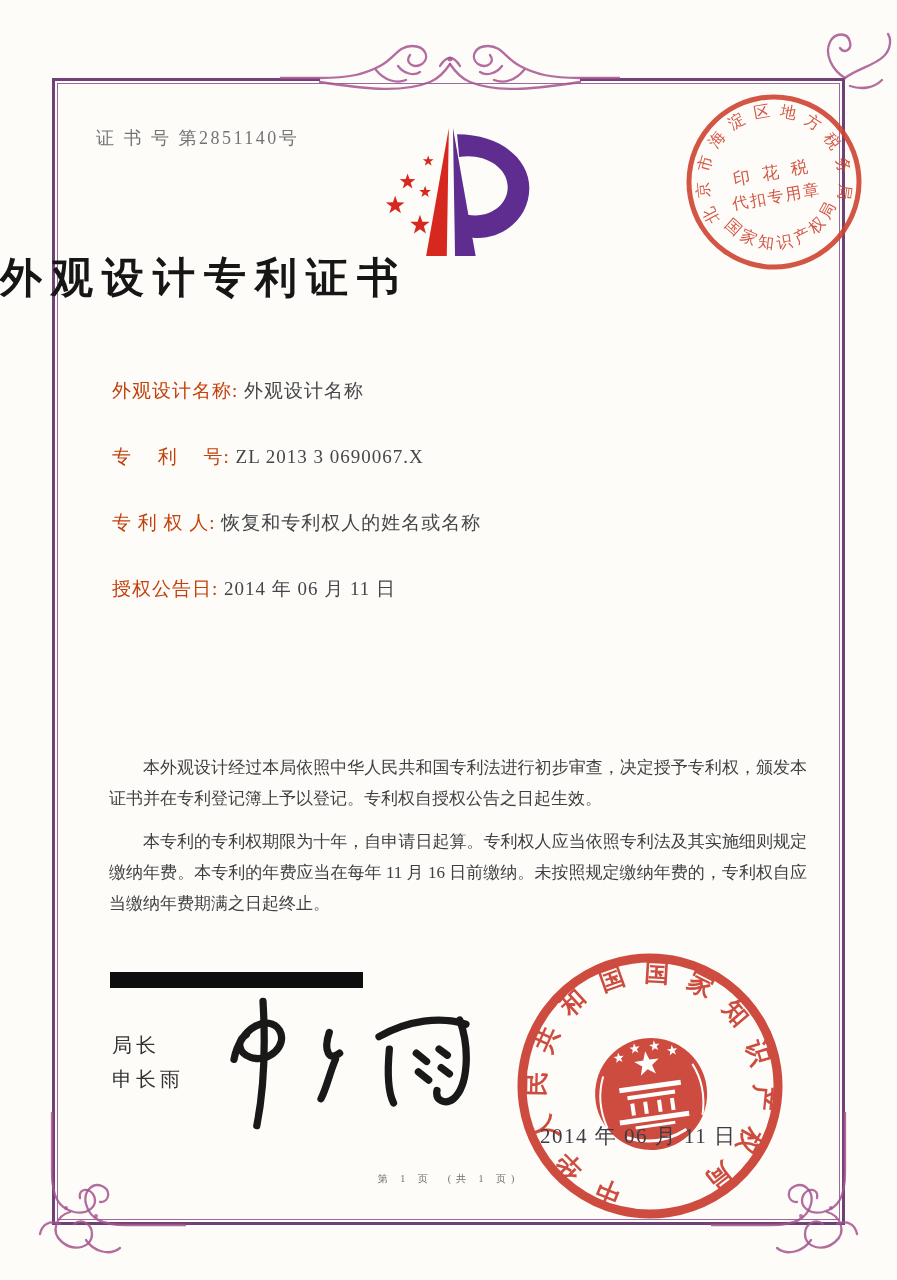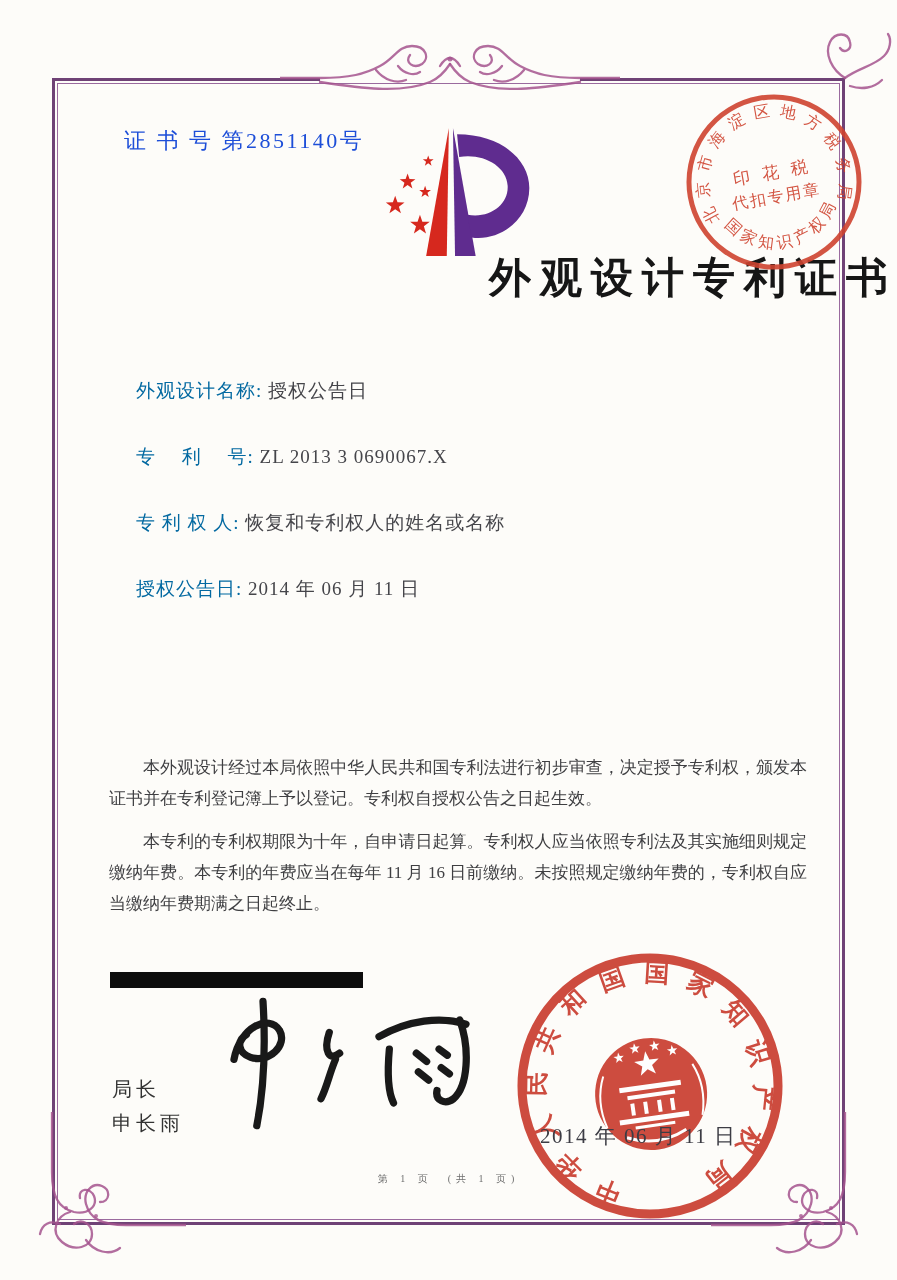"证 书 号 第2851140号" .cert-no { color: #1d4ed8 -> #737373; font-size: 22px -> 18px; margin-left: 28px -> none }
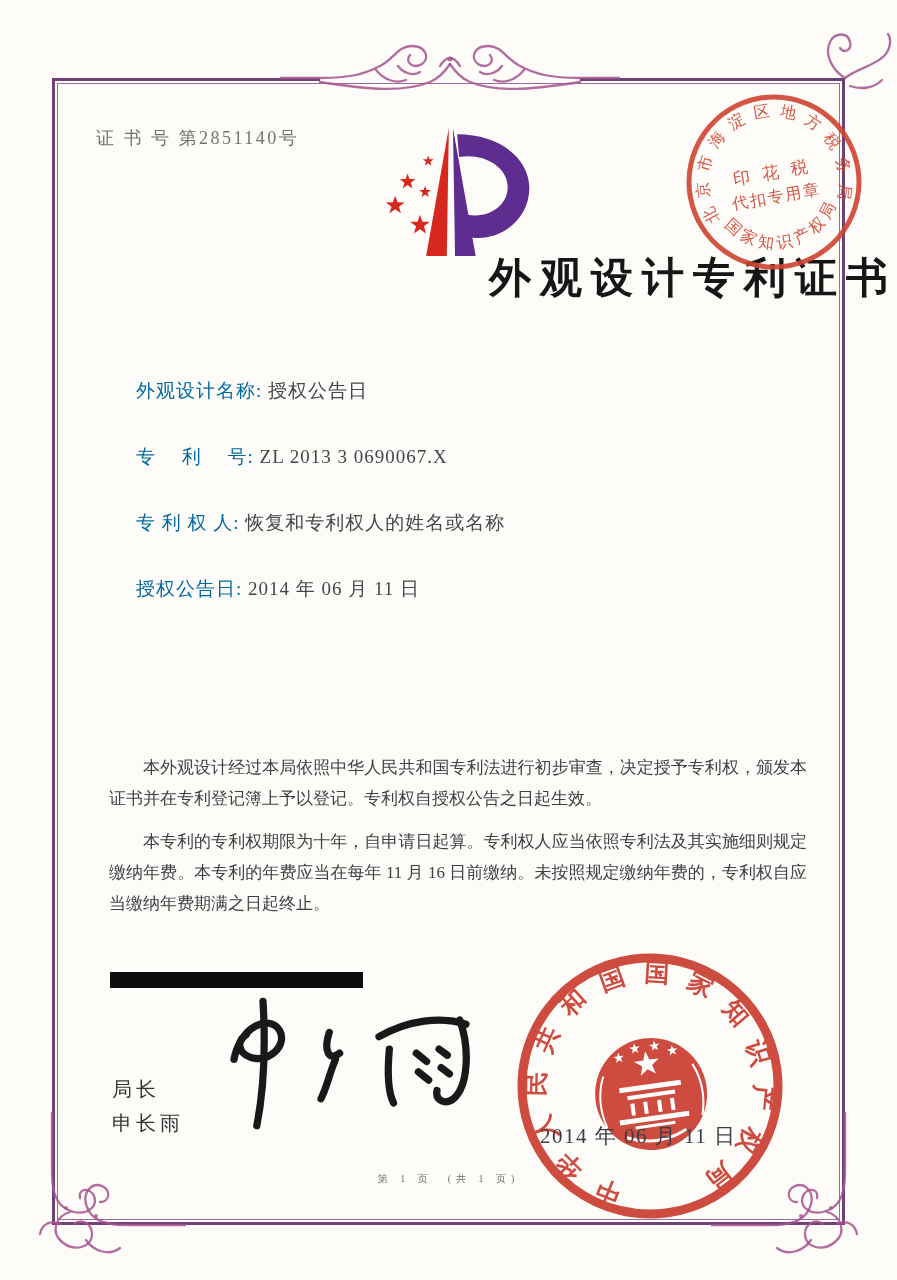"外观设计专利证书" .title { text-align: right -> left }
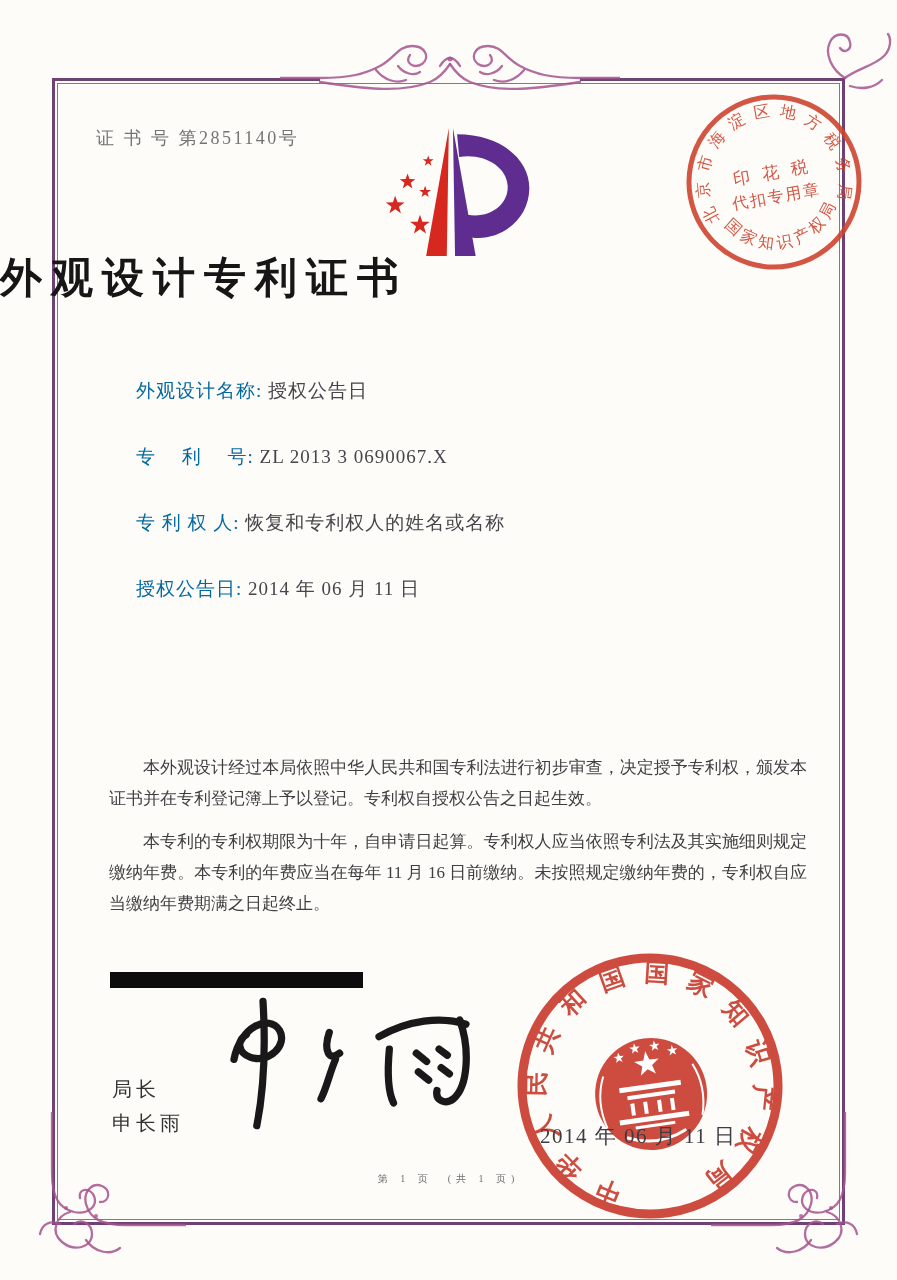"外观设计名称:" .field-row .lab { color: #0369a1 -> #c2410c; margin-left: 24px -> none }
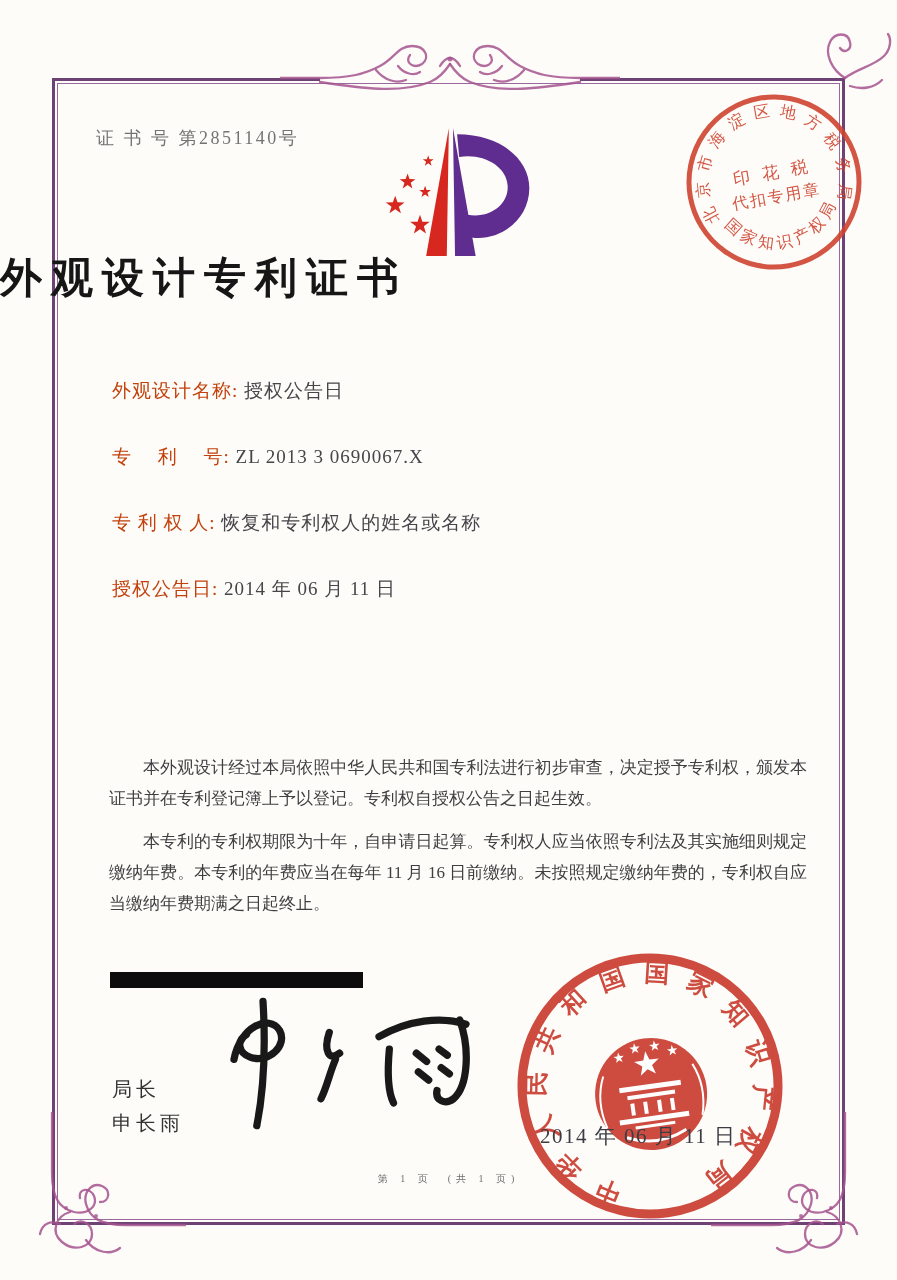"授权公告日" span.val { text: 授权公告日 -> 外观设计名称 }
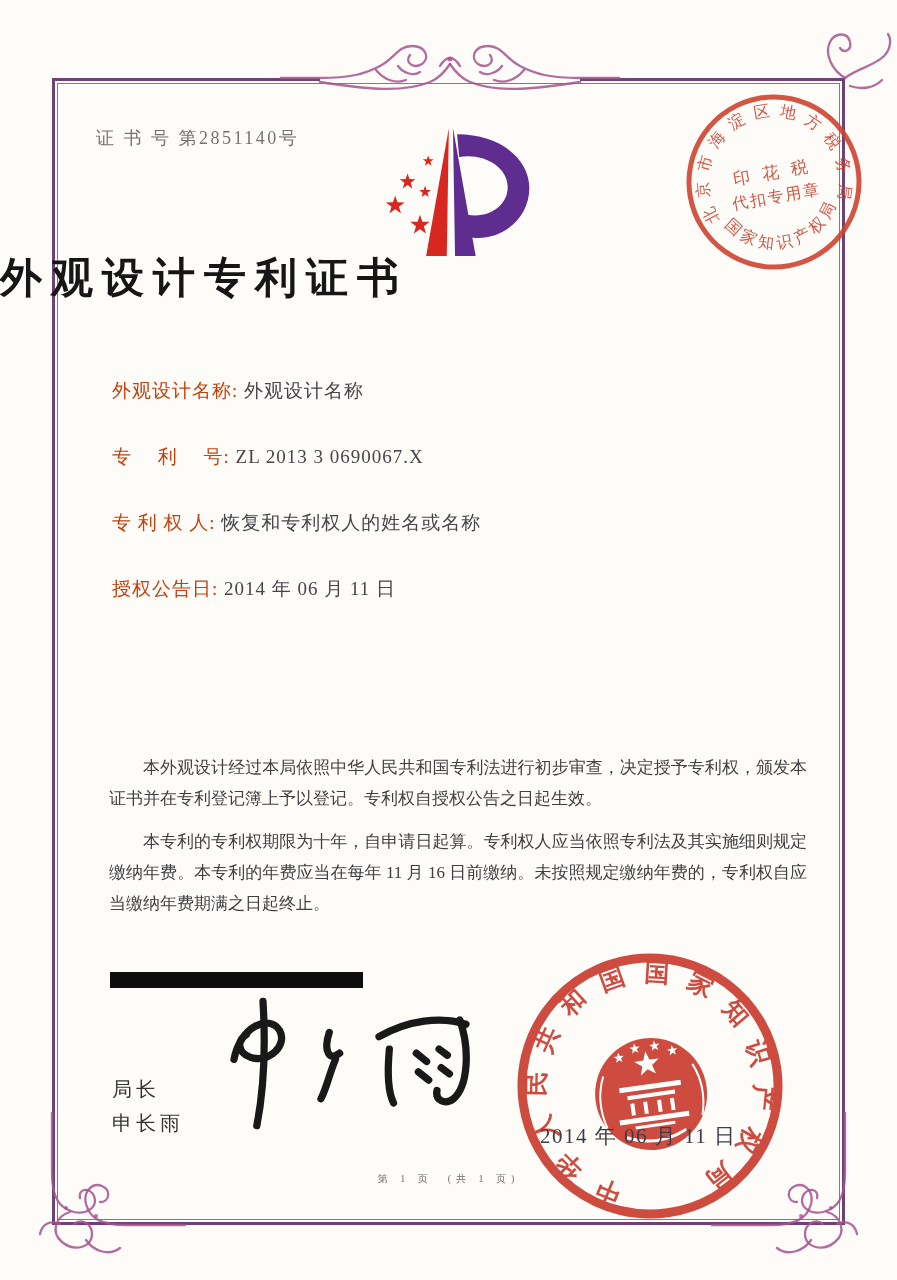"局长" .sig-block { margin-top: 44px -> none }
